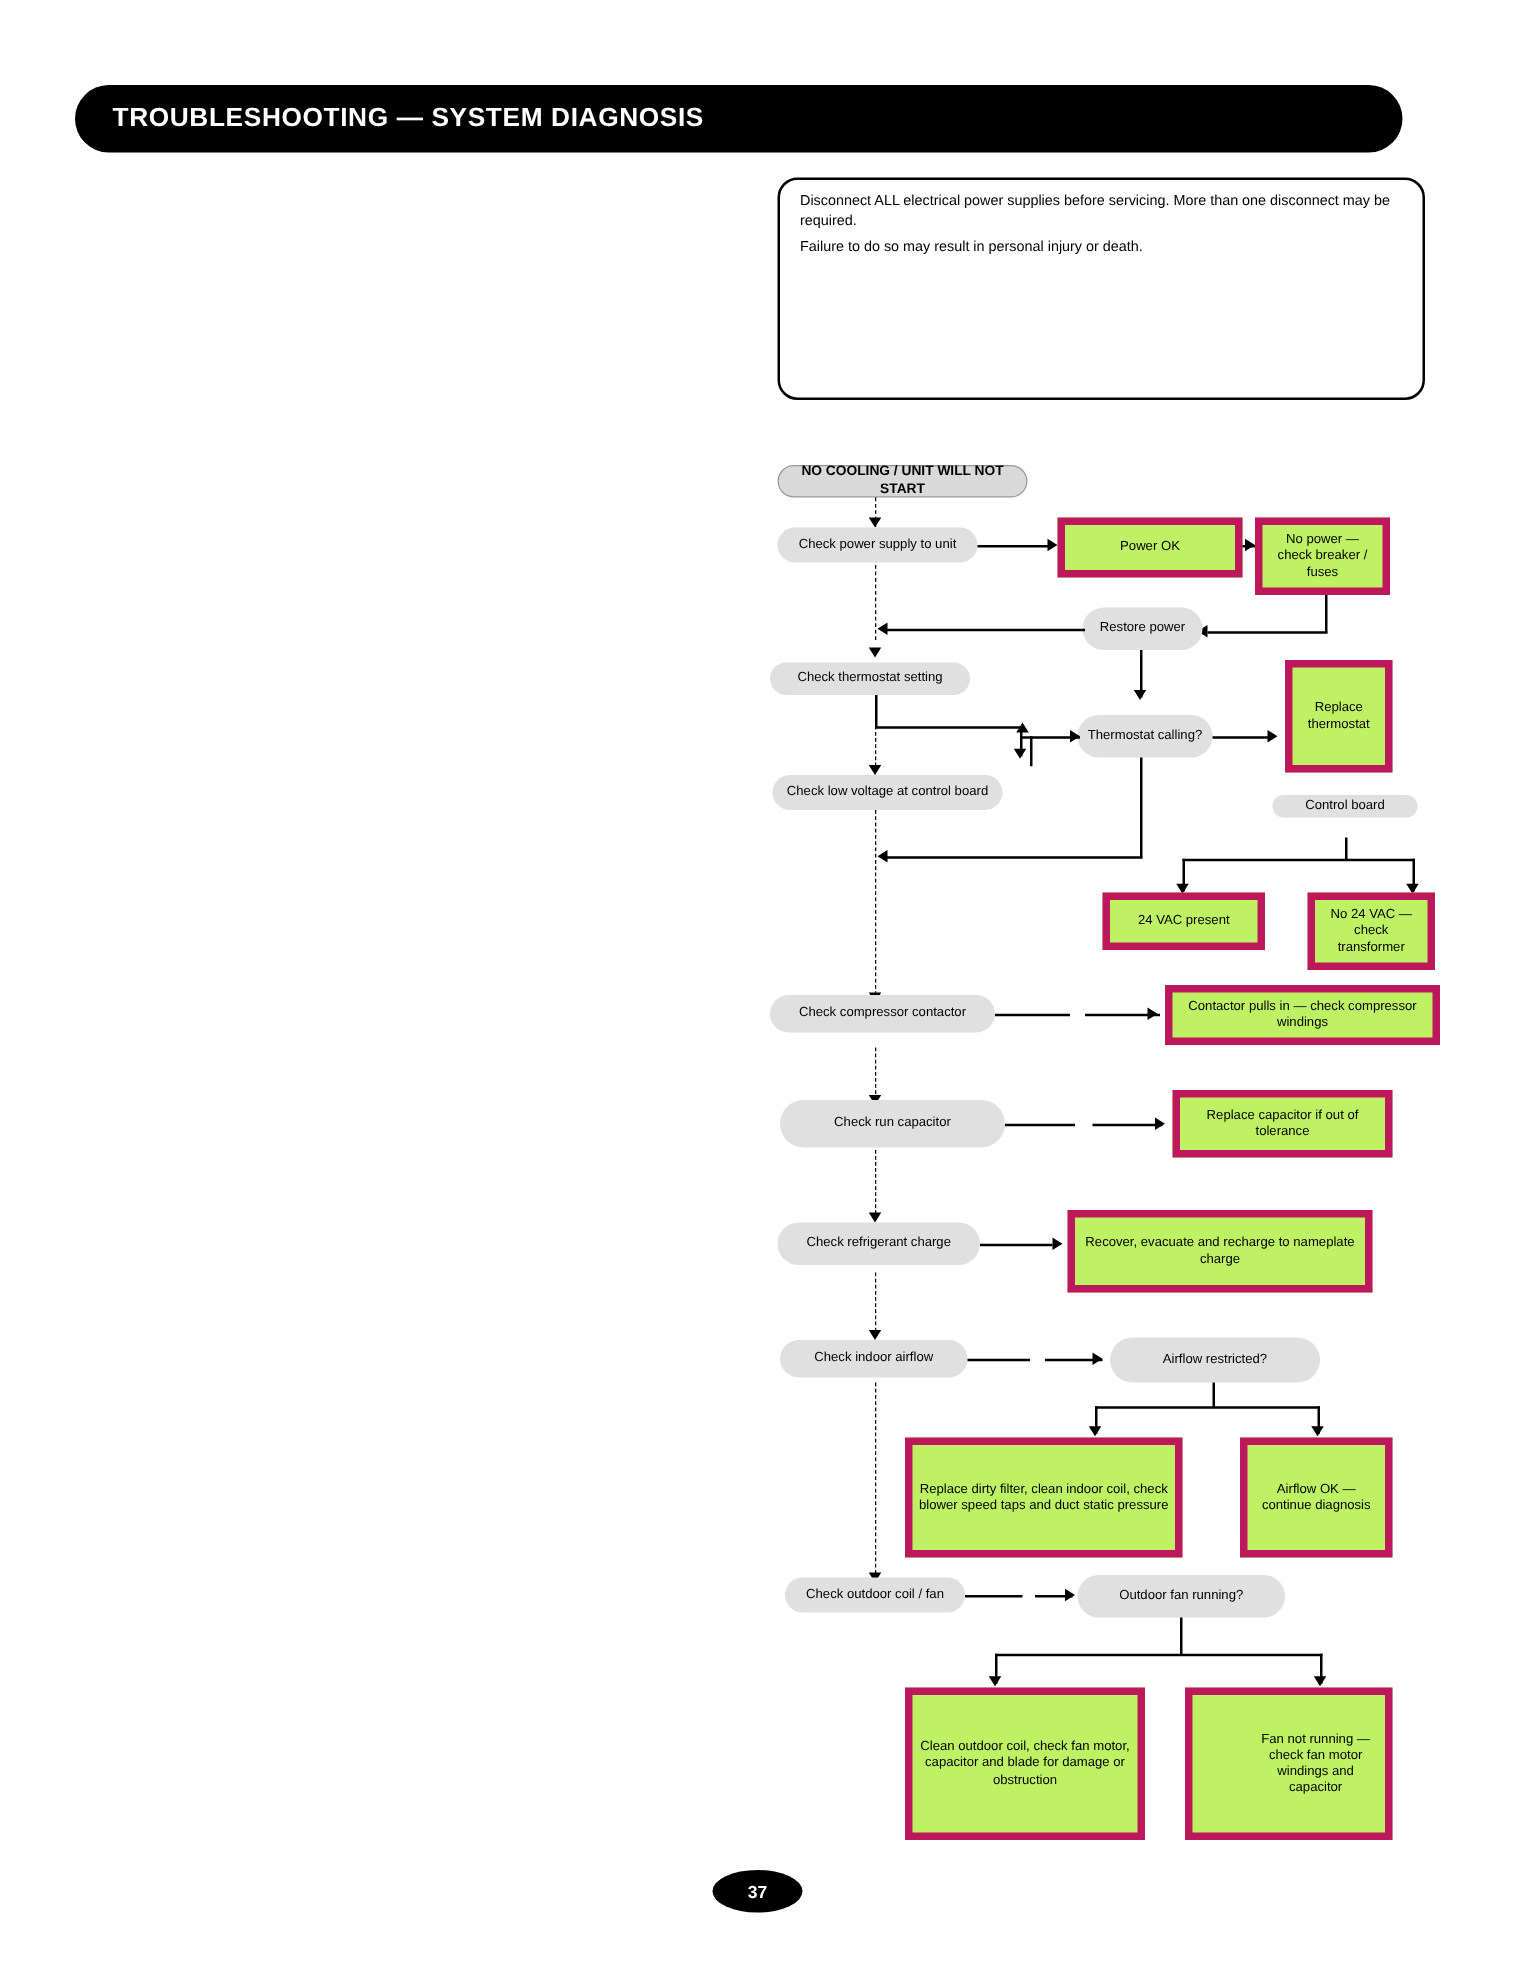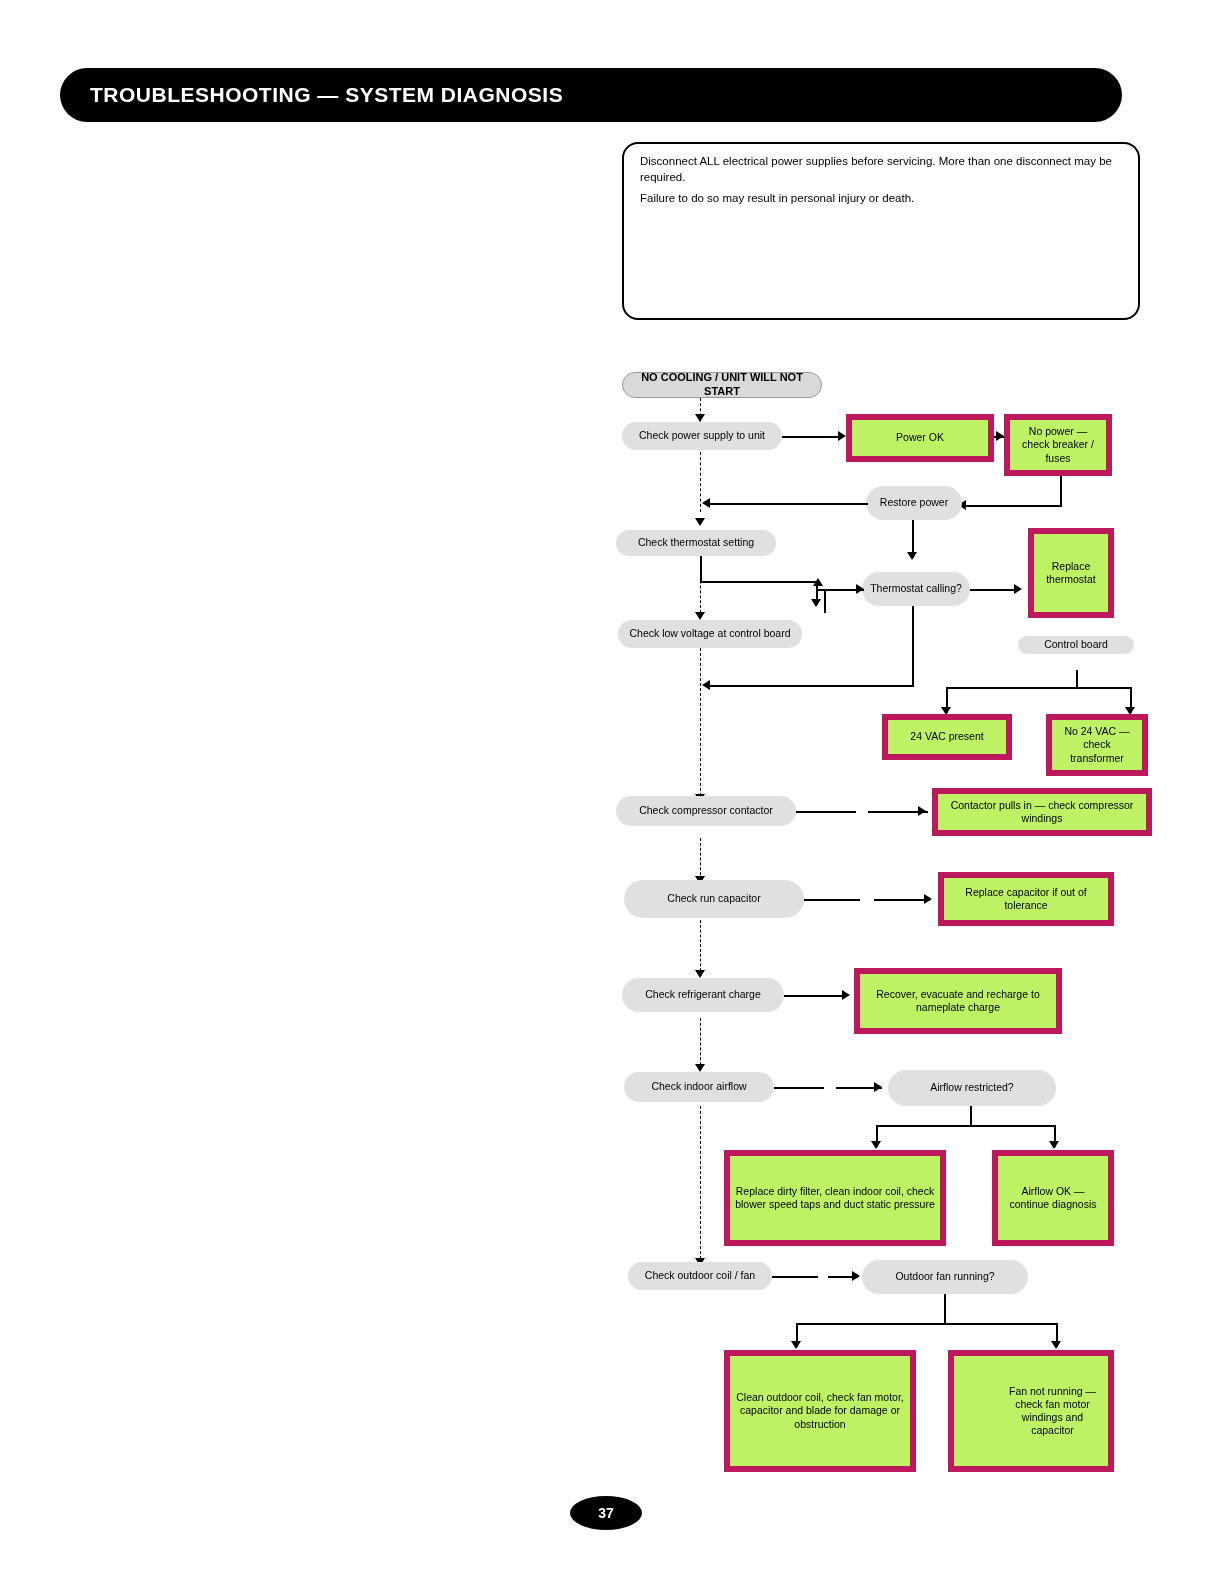"Recover, evacuate and recharge to" div.node { width: 208px -> 244px }
